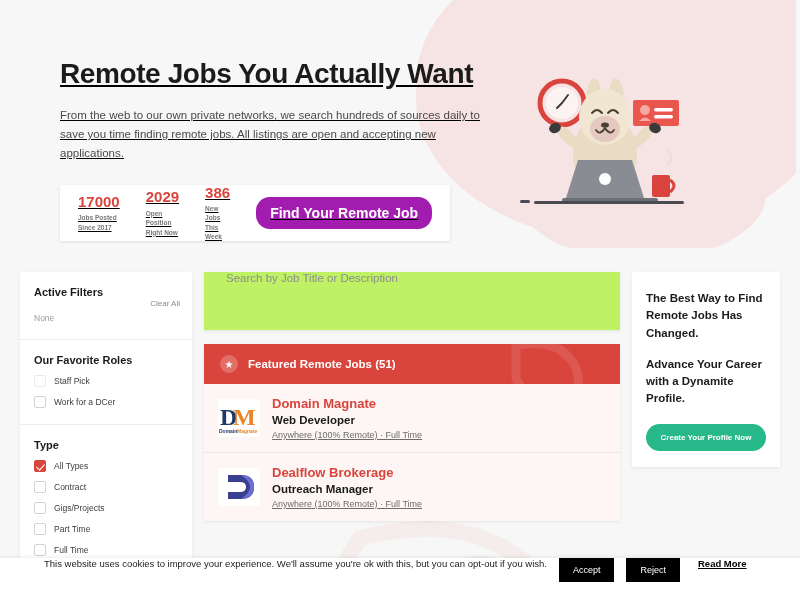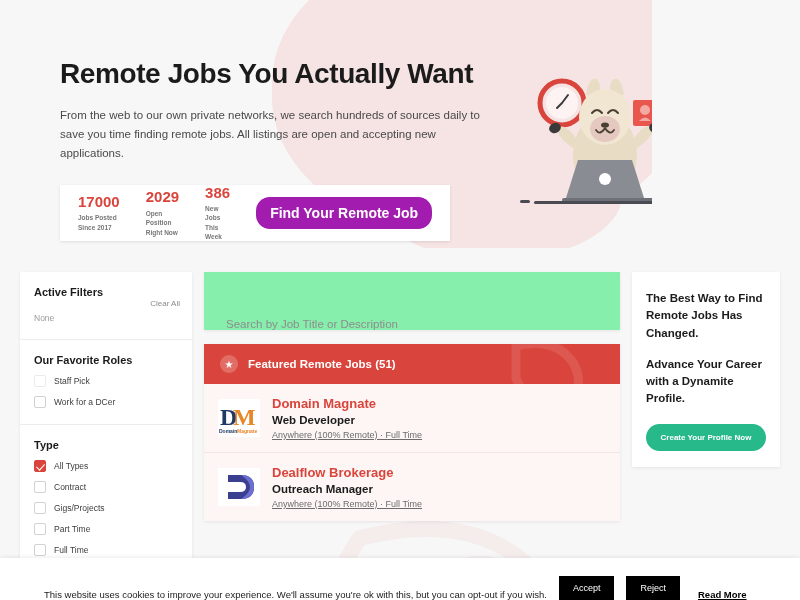"Remote Jobs You Actually Want" .hero { text-decoration: none -> underline; width: 652px -> 796px }
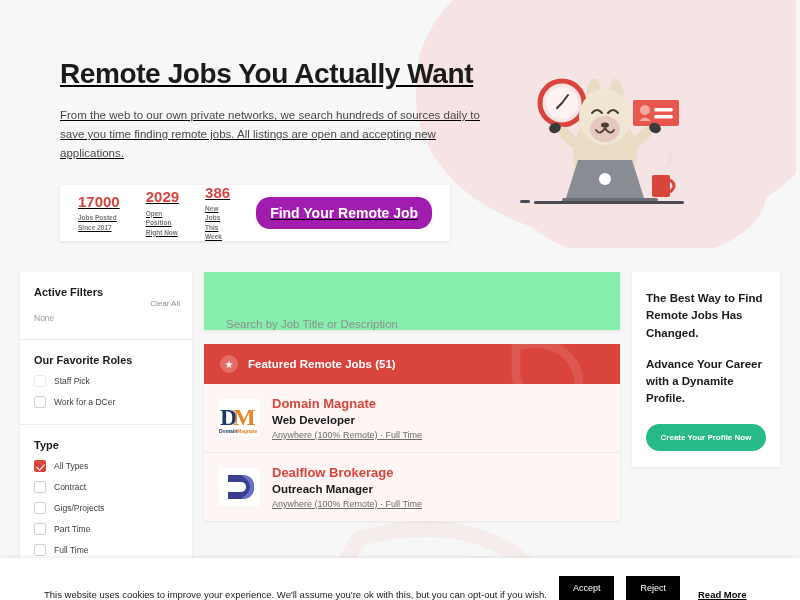"Search by Job Title or" .searchbox { align-items: flex-end -> flex-start; background: #86efac -> #bef264 }
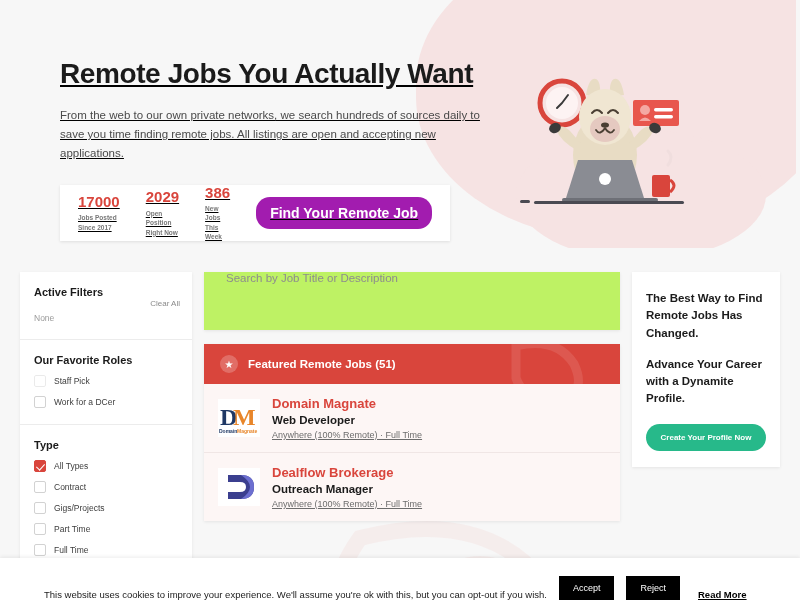"This website uses cookies to" .cookie { align-items: flex-end -> flex-start }
